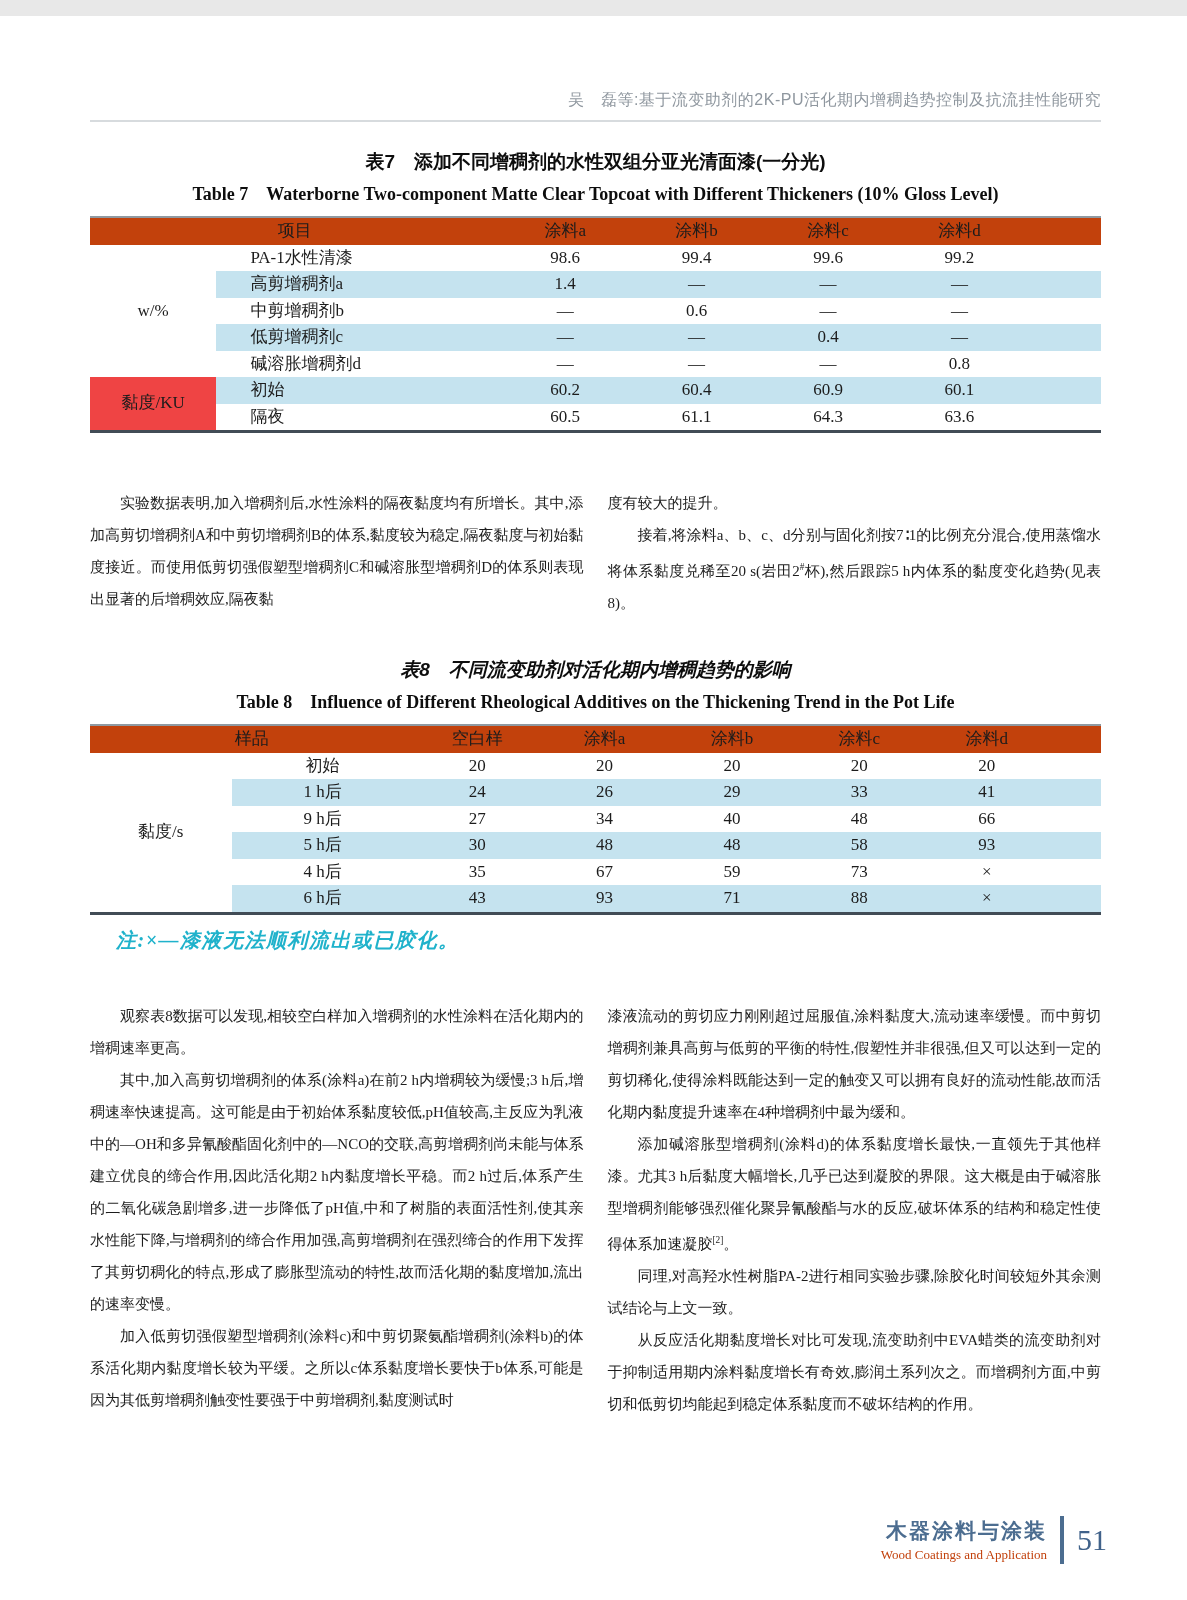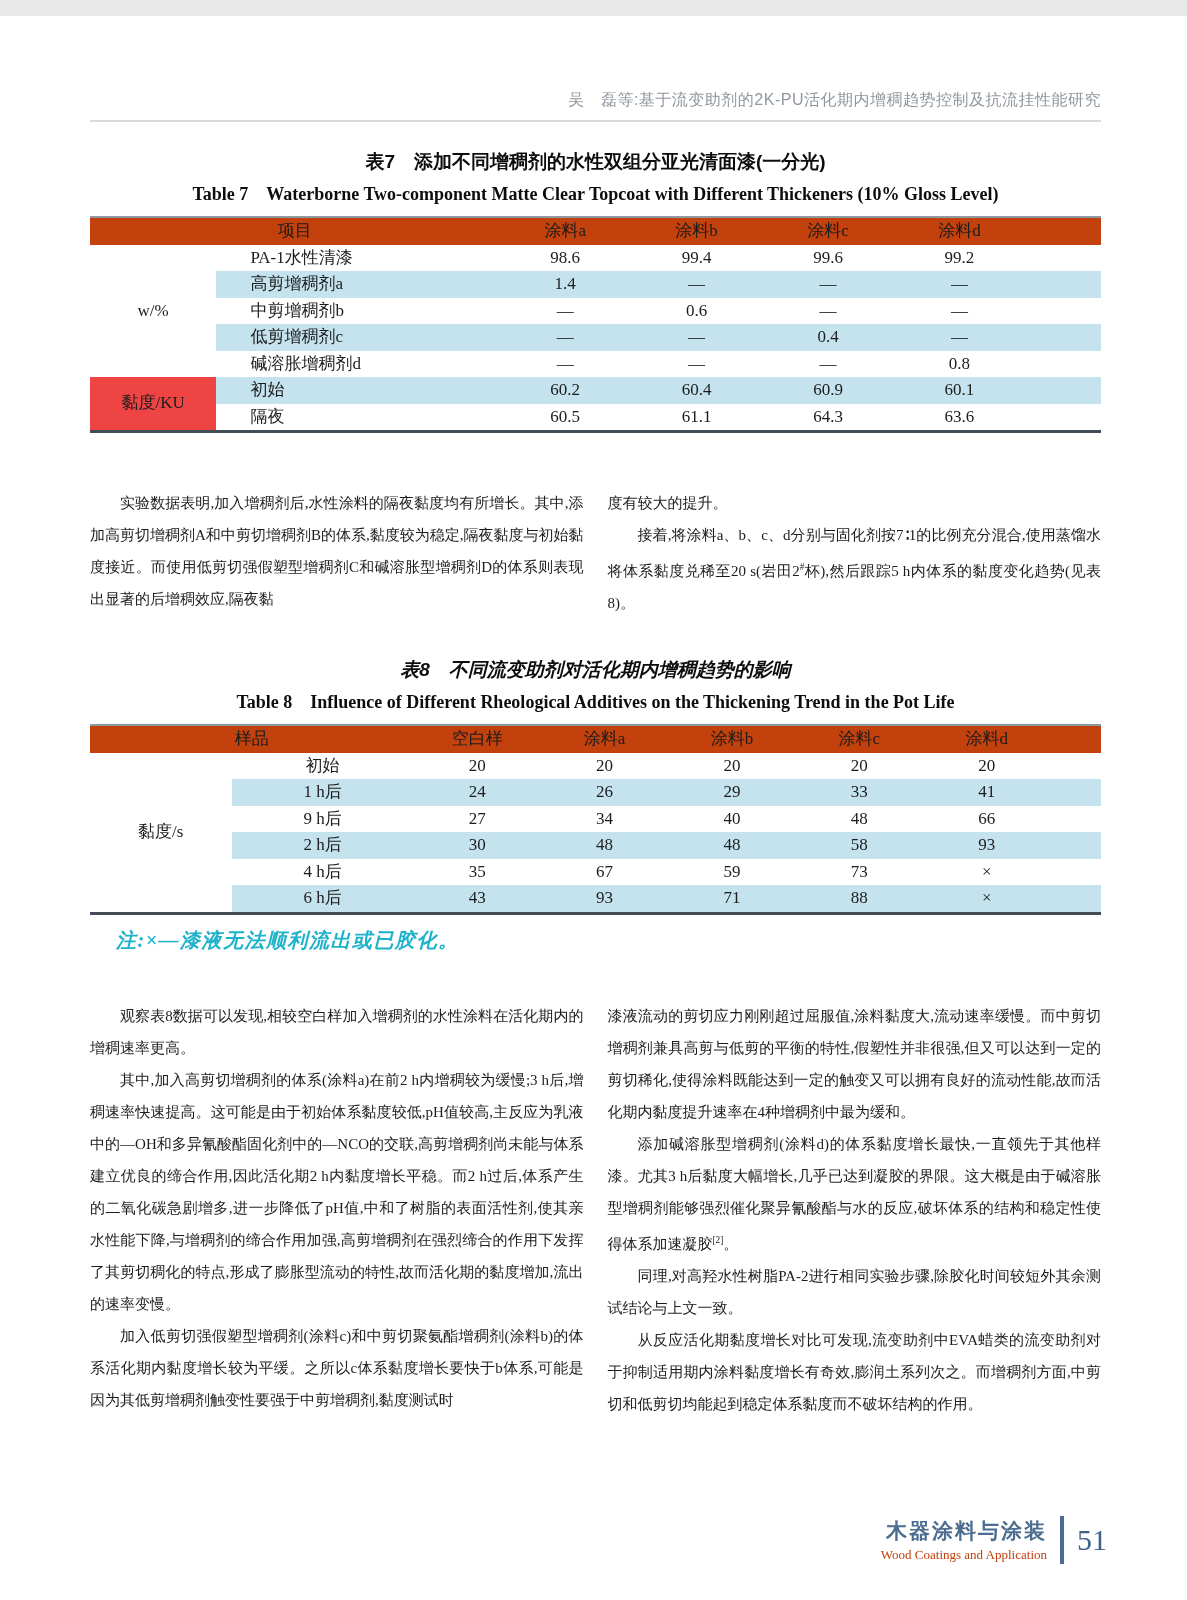"2 h后" td.rowlabel { text: 2 -> 5 }
